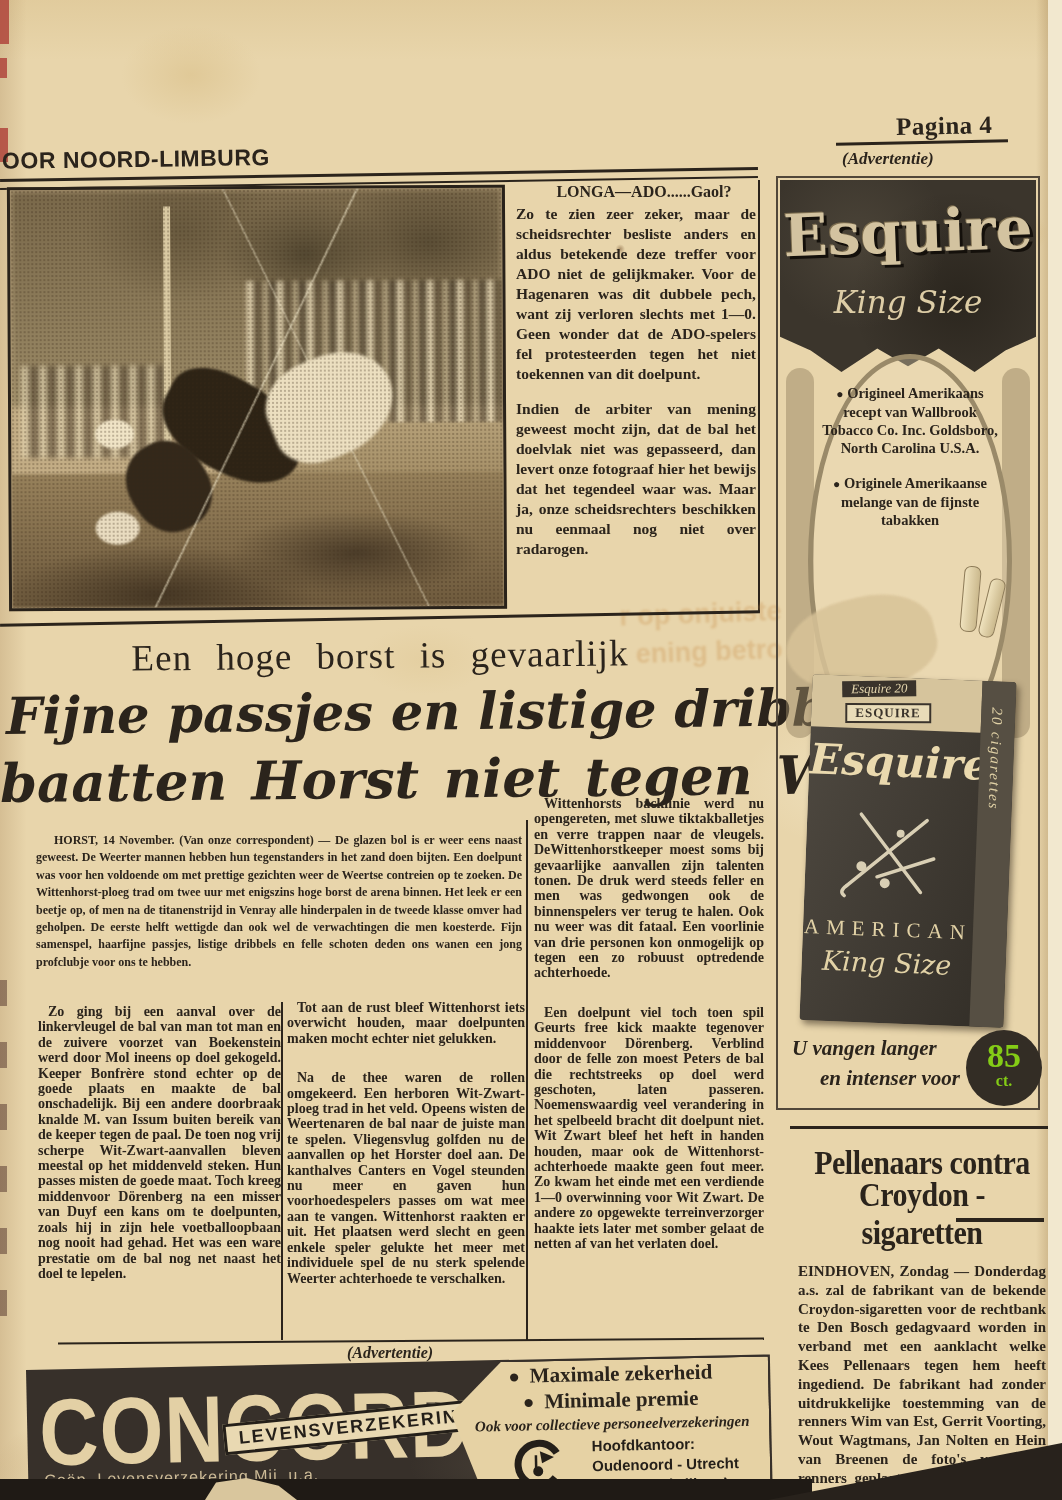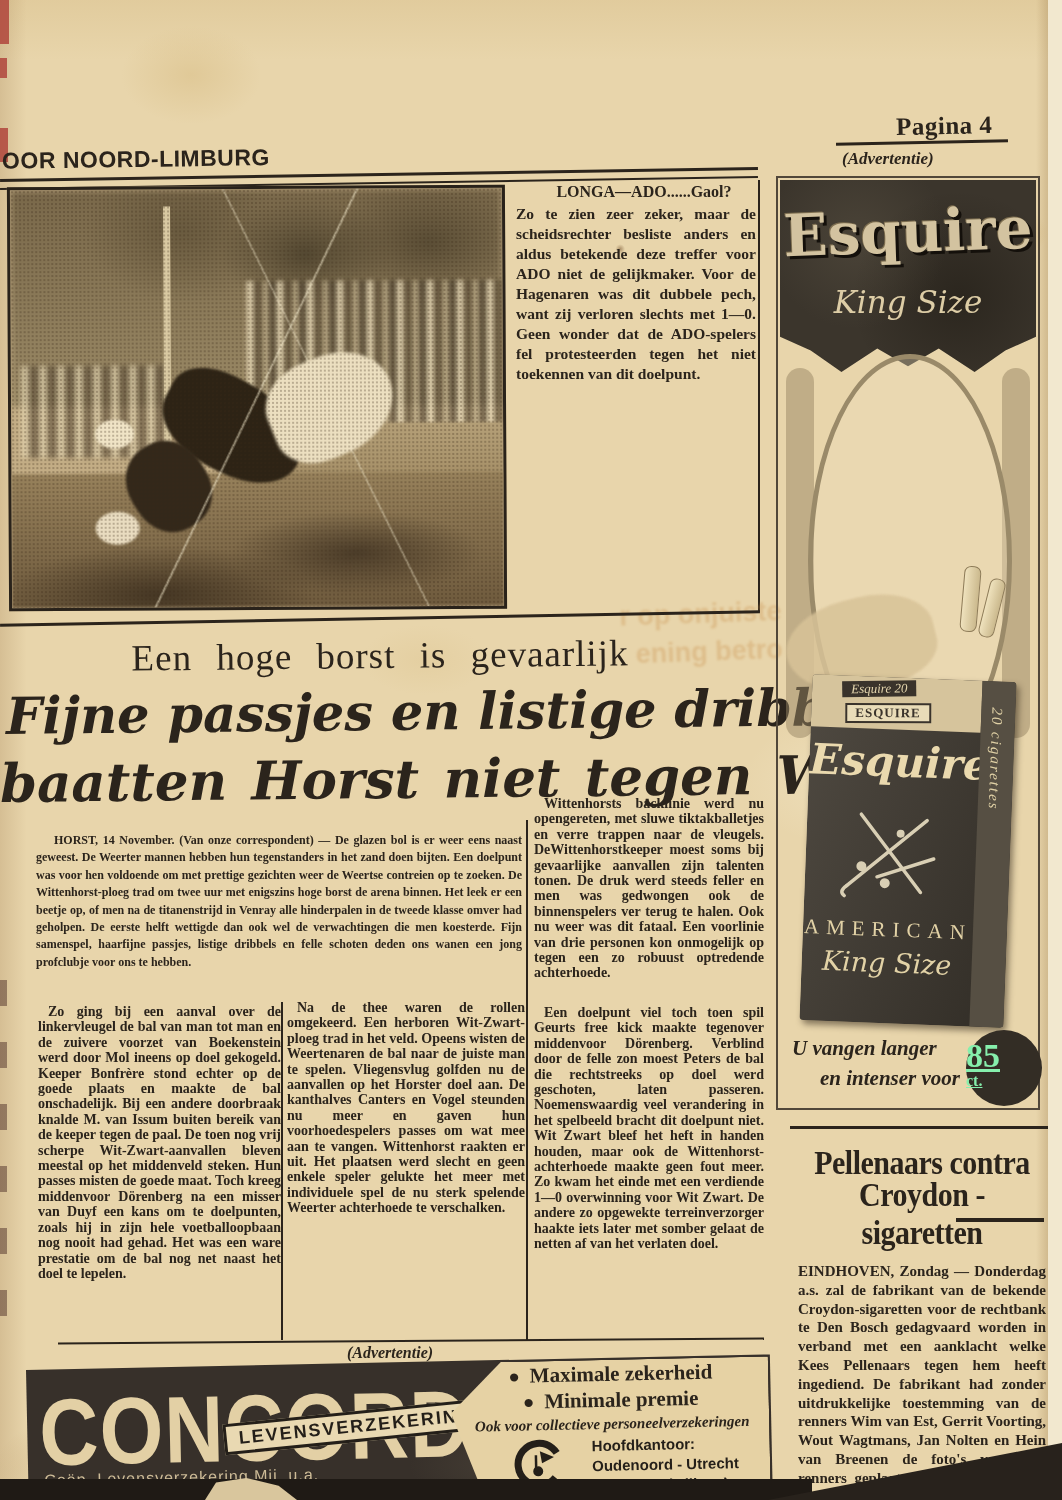"● Origineel Amerikaans recept van" div.b { html: none -> <div><span>●</span> <span>Origineel Amerikaans recept van Wallbrook Tobacco Co. Inc. Goldsboro, North Carolina U.S.A.</span></div> }
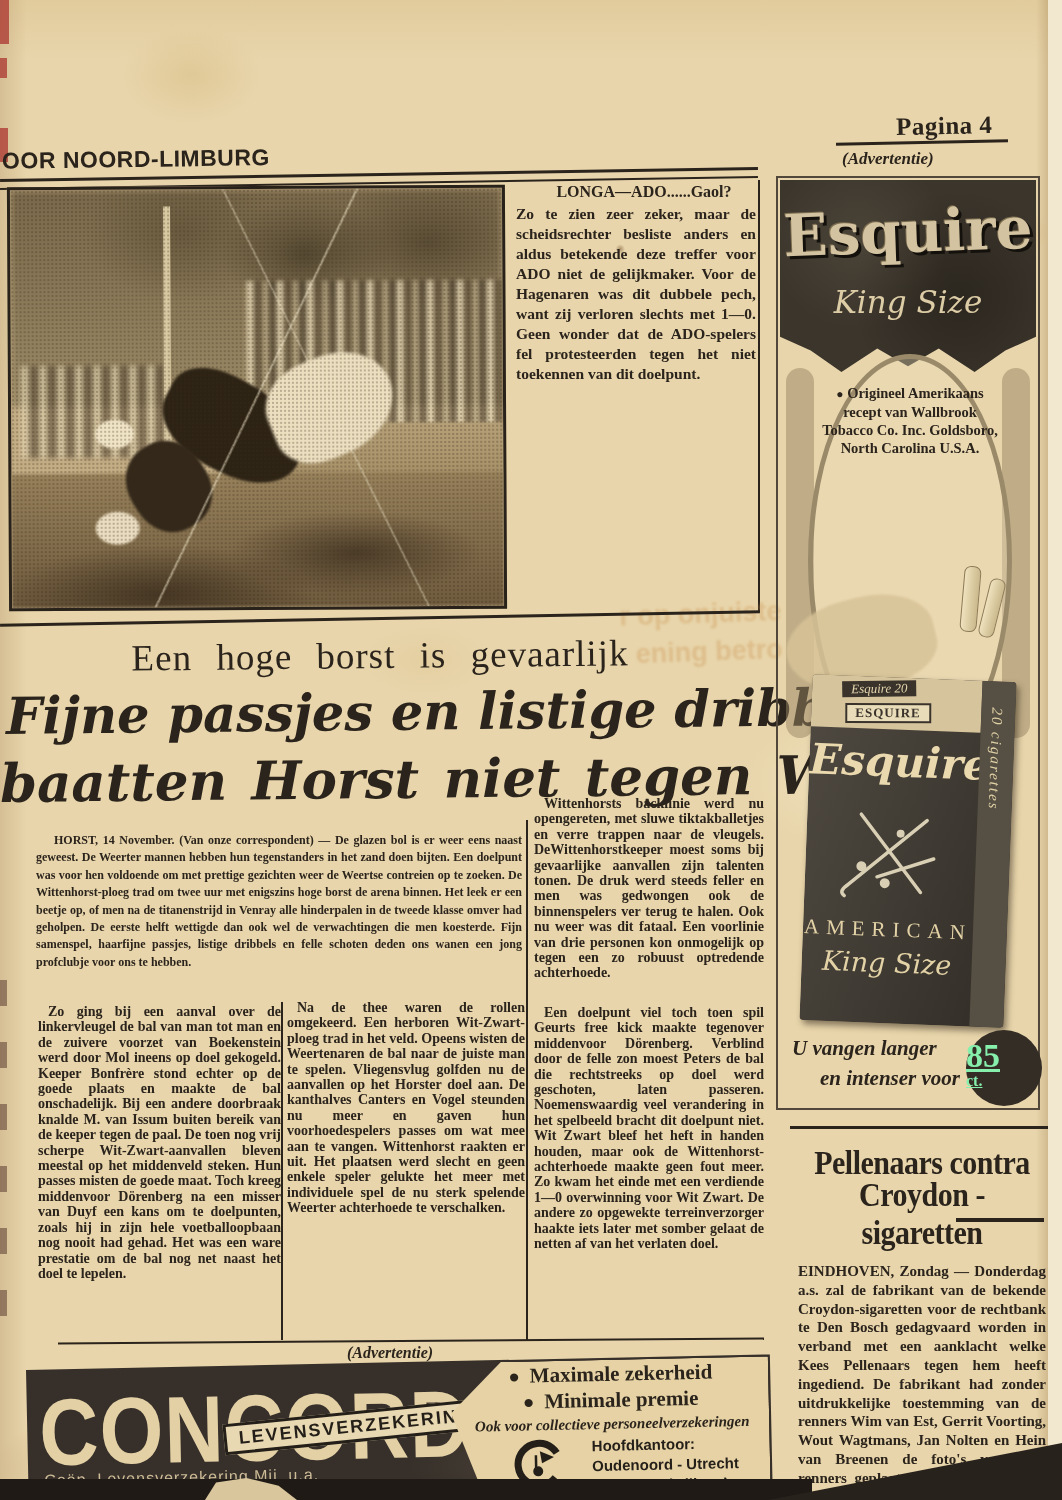"Indien de arbiter van mening" p { html: none -> <p>Indien de arbiter van mening geweest mocht zijn, dat de bal het doelvlak niet was gepasseerd, dan levert onze fotograaf hier het bewijs dat het tegendeel waar was. Maar ja, onze scheidsrechters beschikken nu eenmaal nog niet over radarogen.</p> }
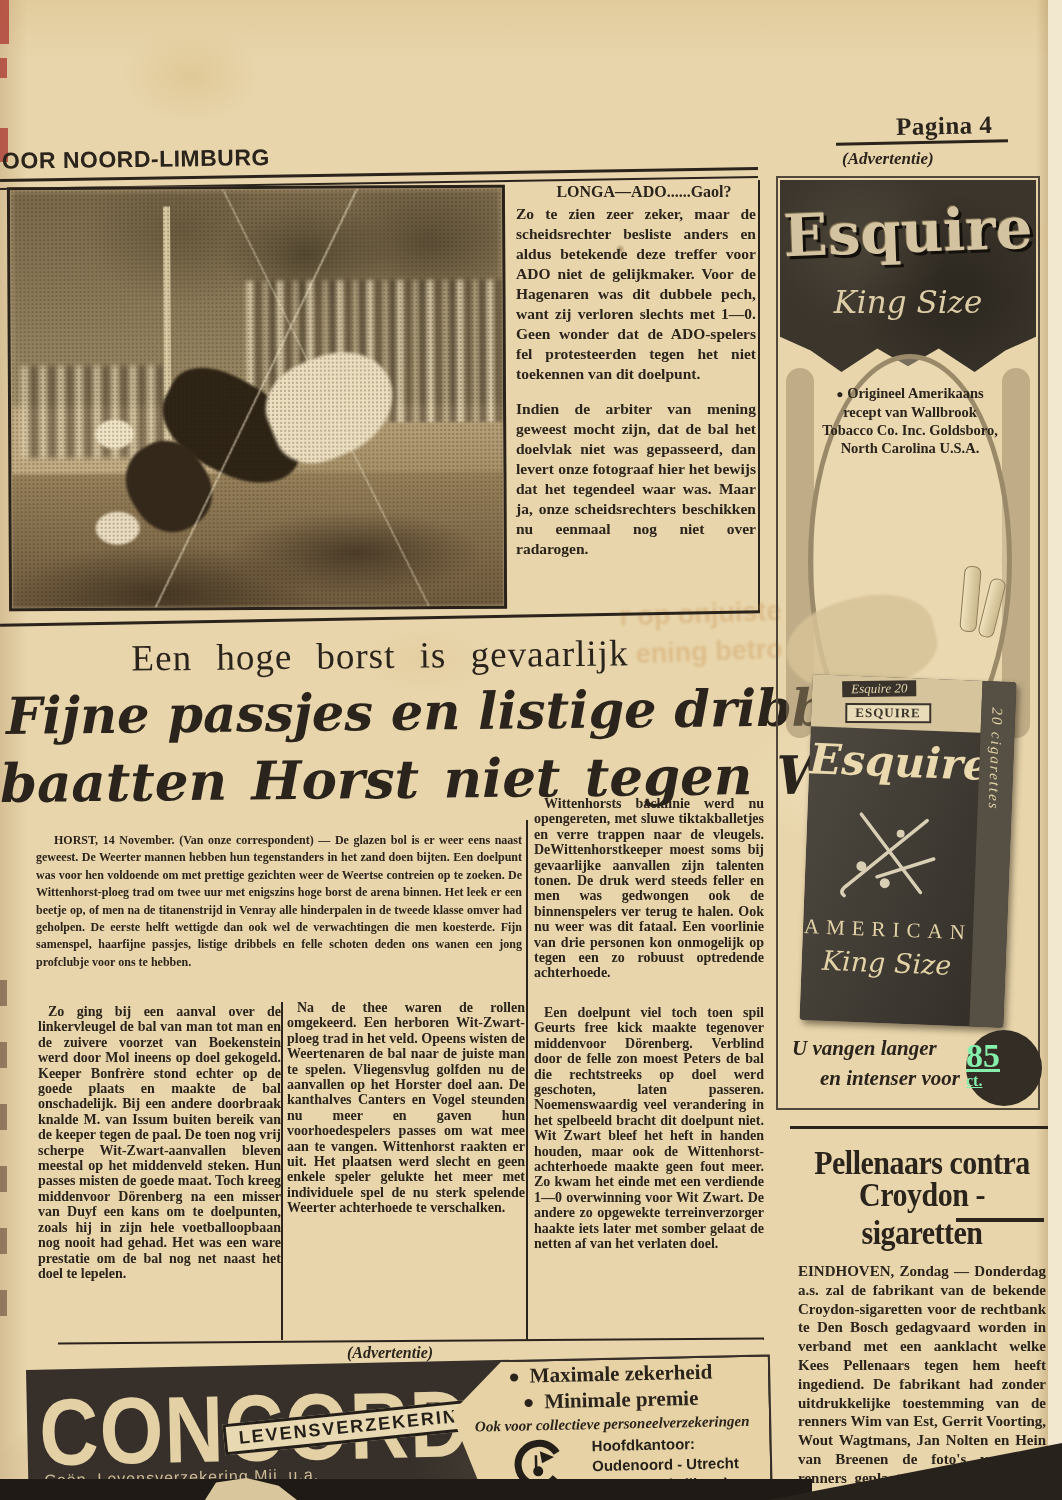"● Originele Amerikaanse melange van" div.b { html: none -> <div><span>●</span> <span>Originele Amerikaanse melange van de fijnste tabakken</span></div> }
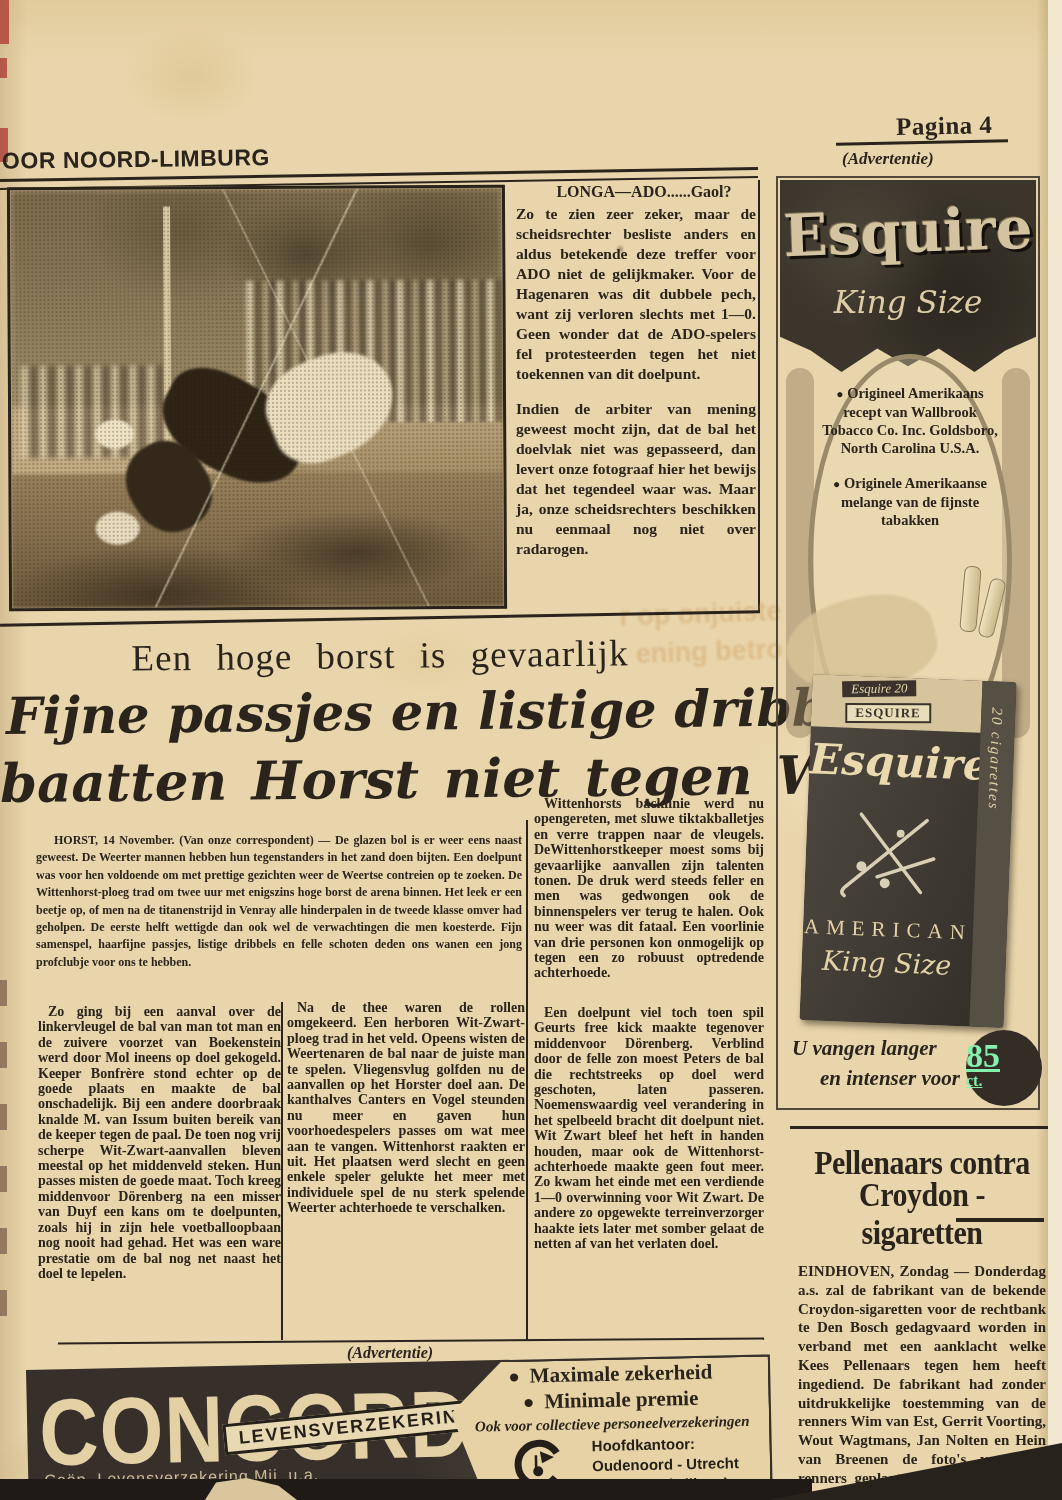"Tot aan de rust bleef" p { html: none -> <p>Tot aan de rust bleef Wittenhorst iets overwicht houden, maar doelpunten maken mocht echter niet gelukken.</p> }
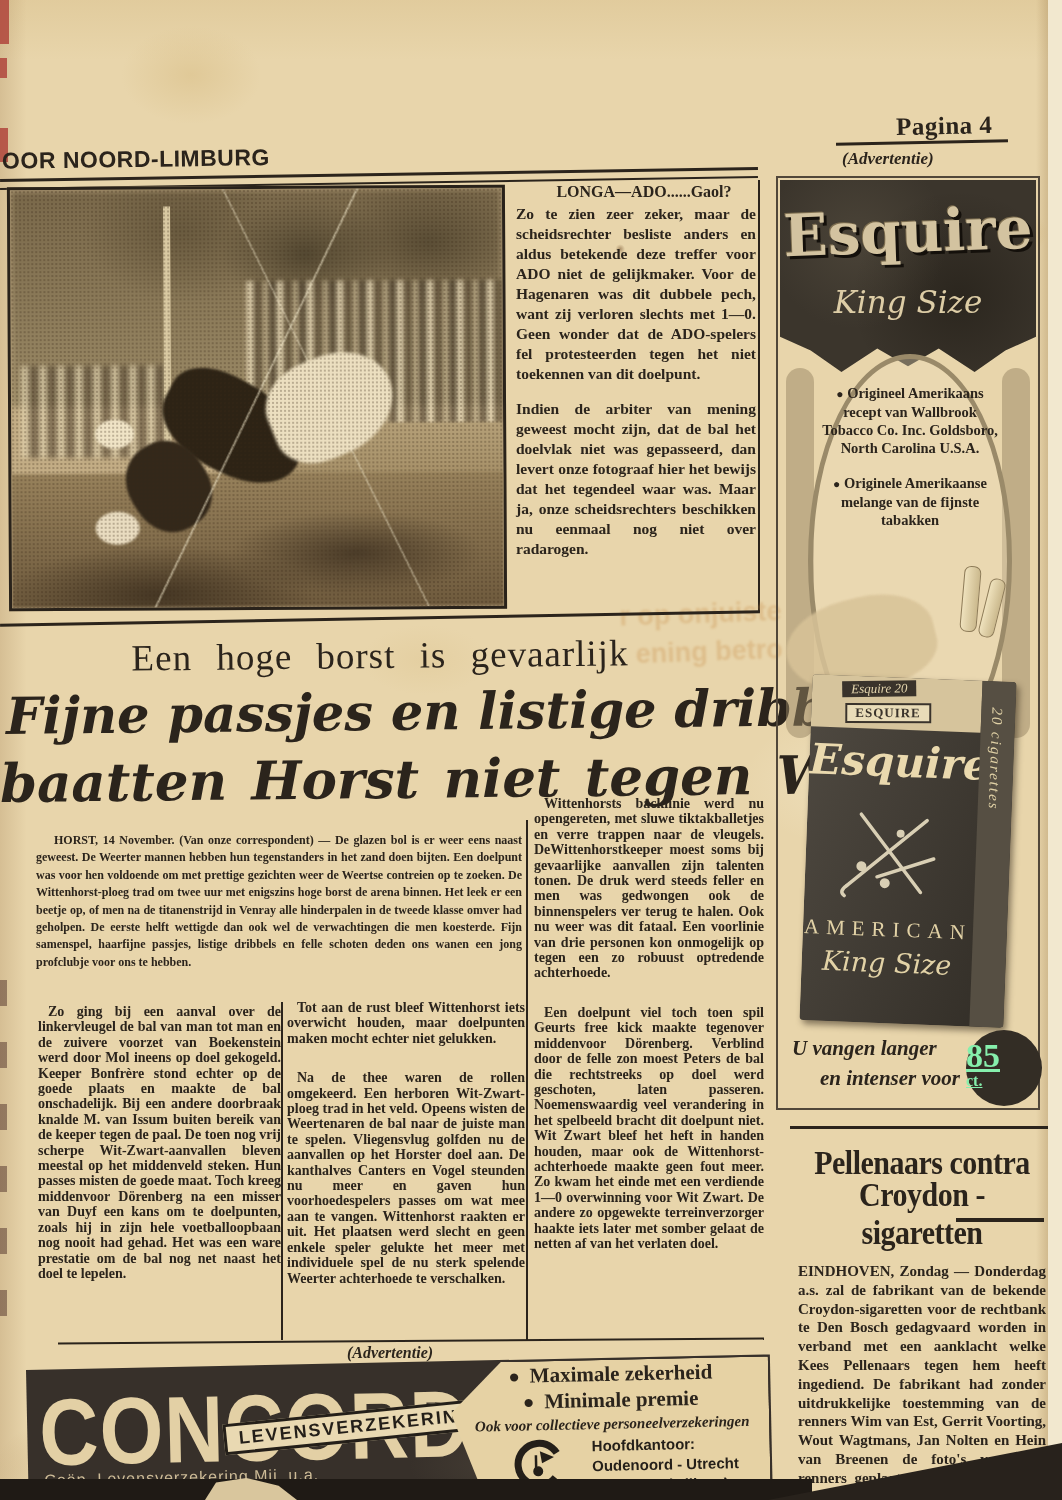"85" .esq-price { color: #86efac -> #84cc16; text-align: left -> center; text-decoration: underline -> none }
